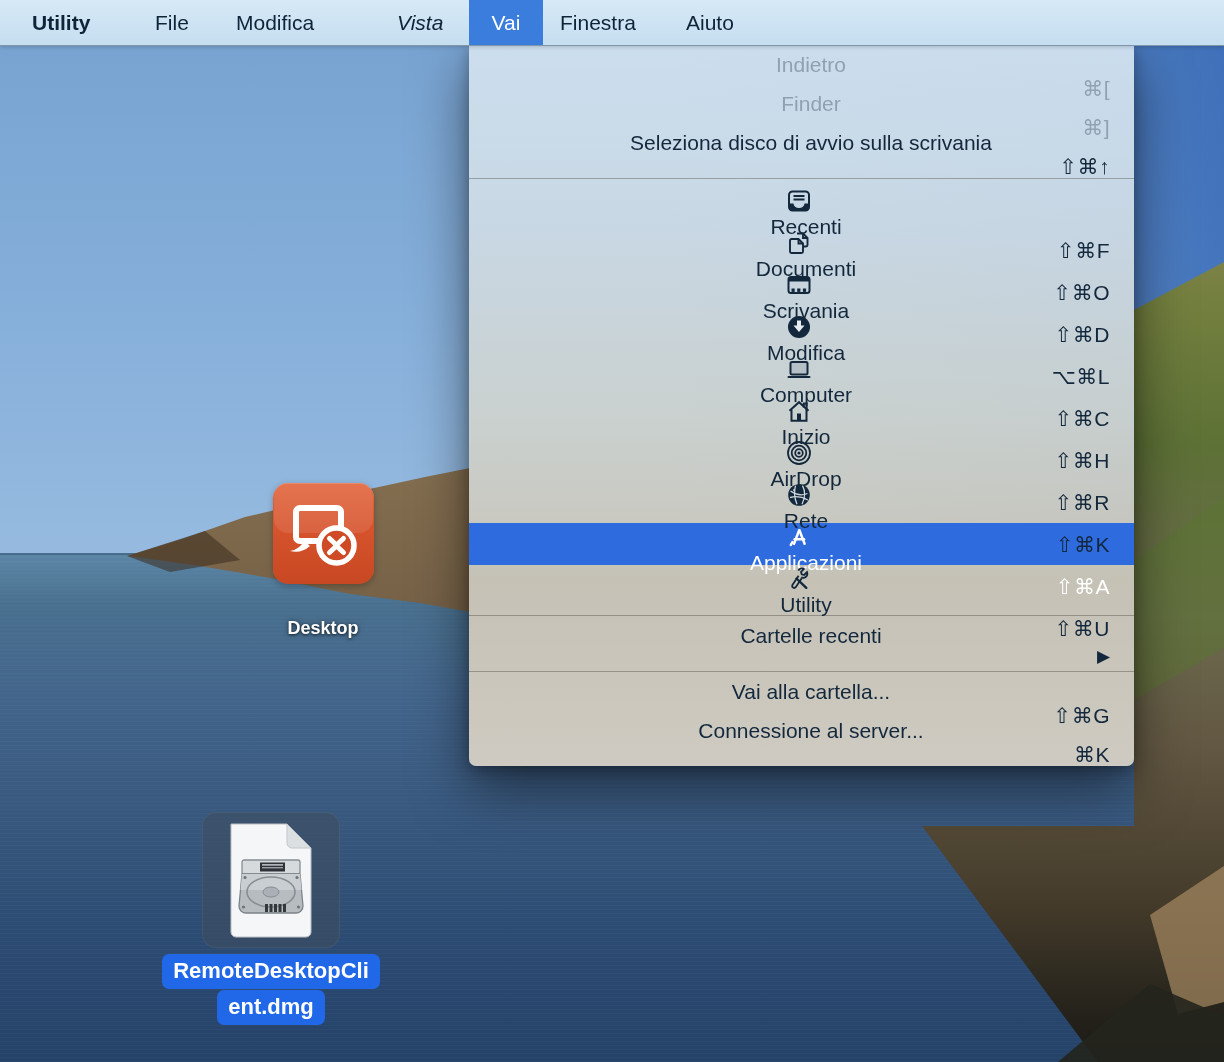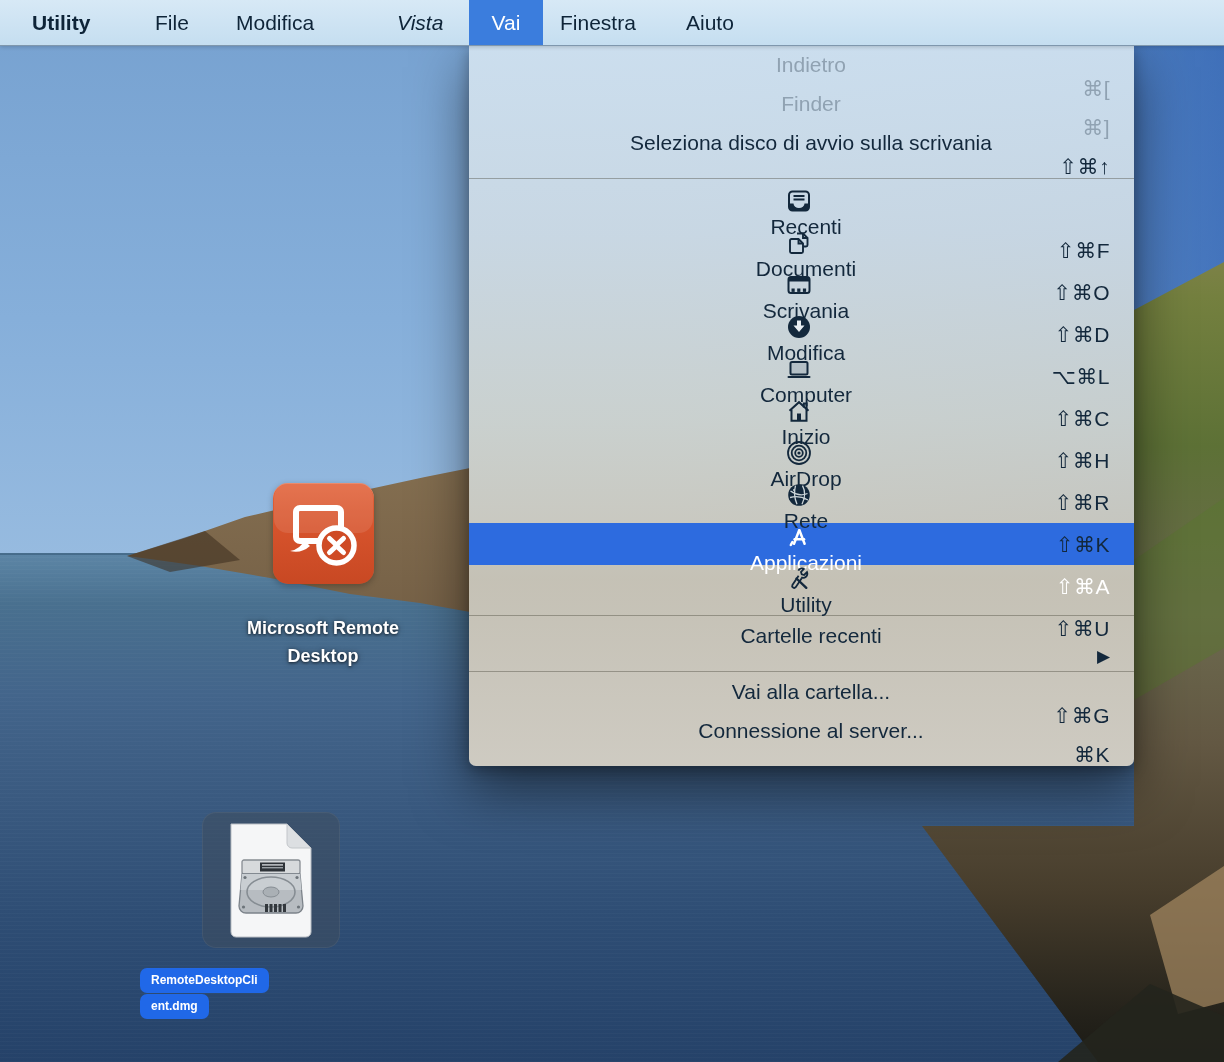"Microsoft Remote" div { html: <div>Microsoft Remote</div> -> none }
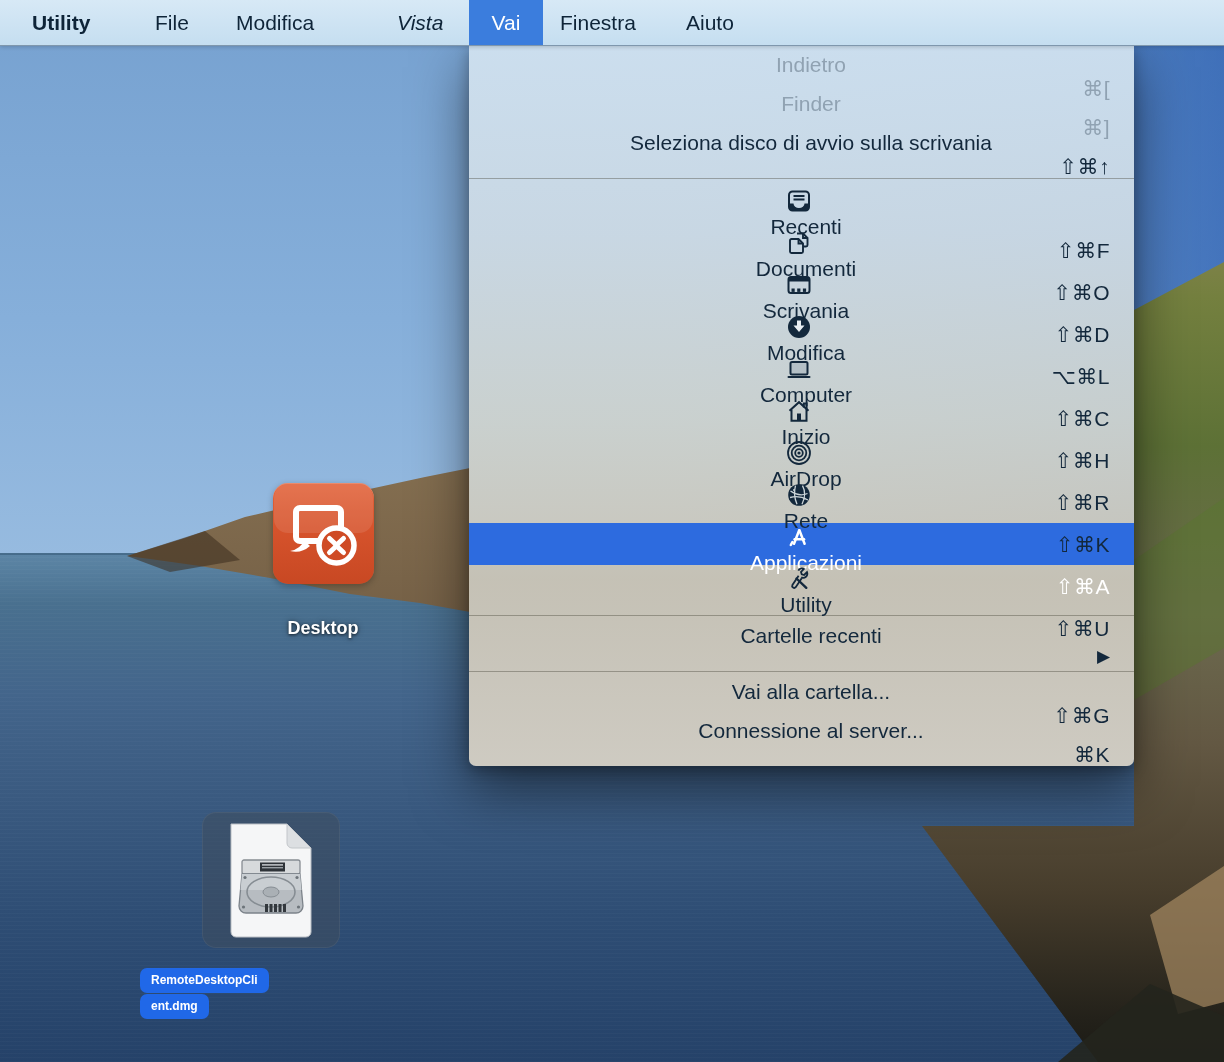"RemoteDesktopCli" #dmg-label { font-size: 12px -> 22px; text-align: none -> center; top: 156px -> 142px }
